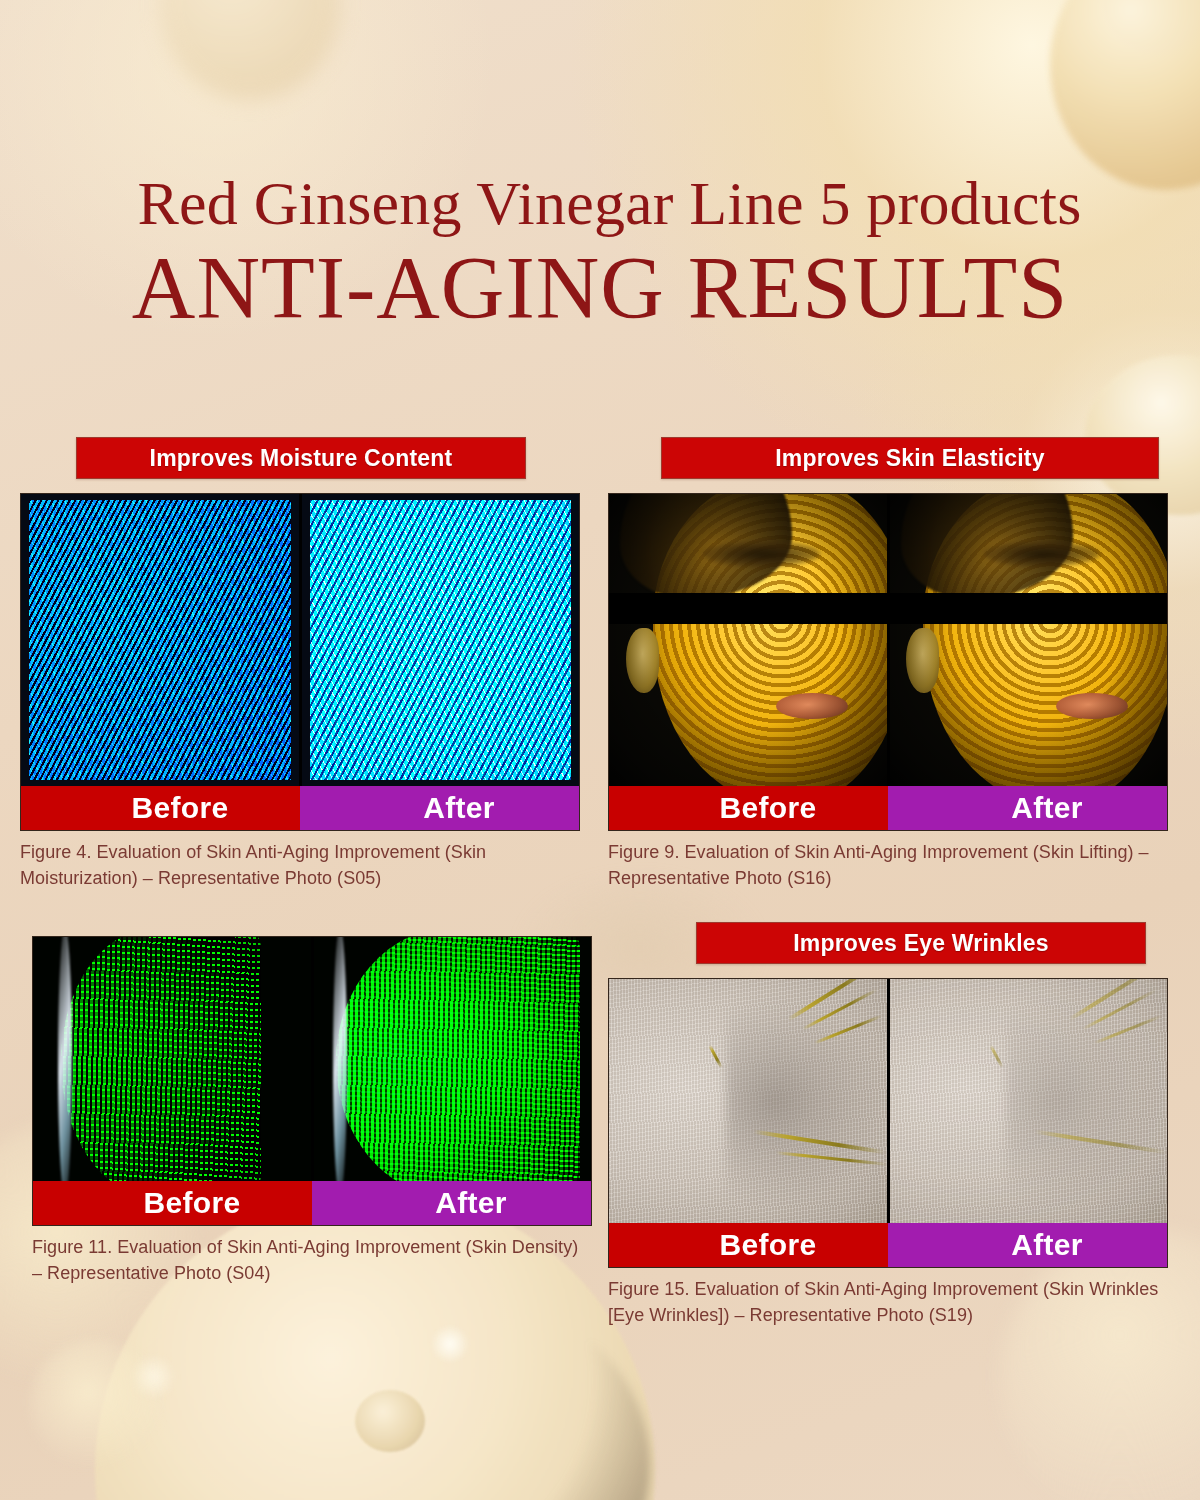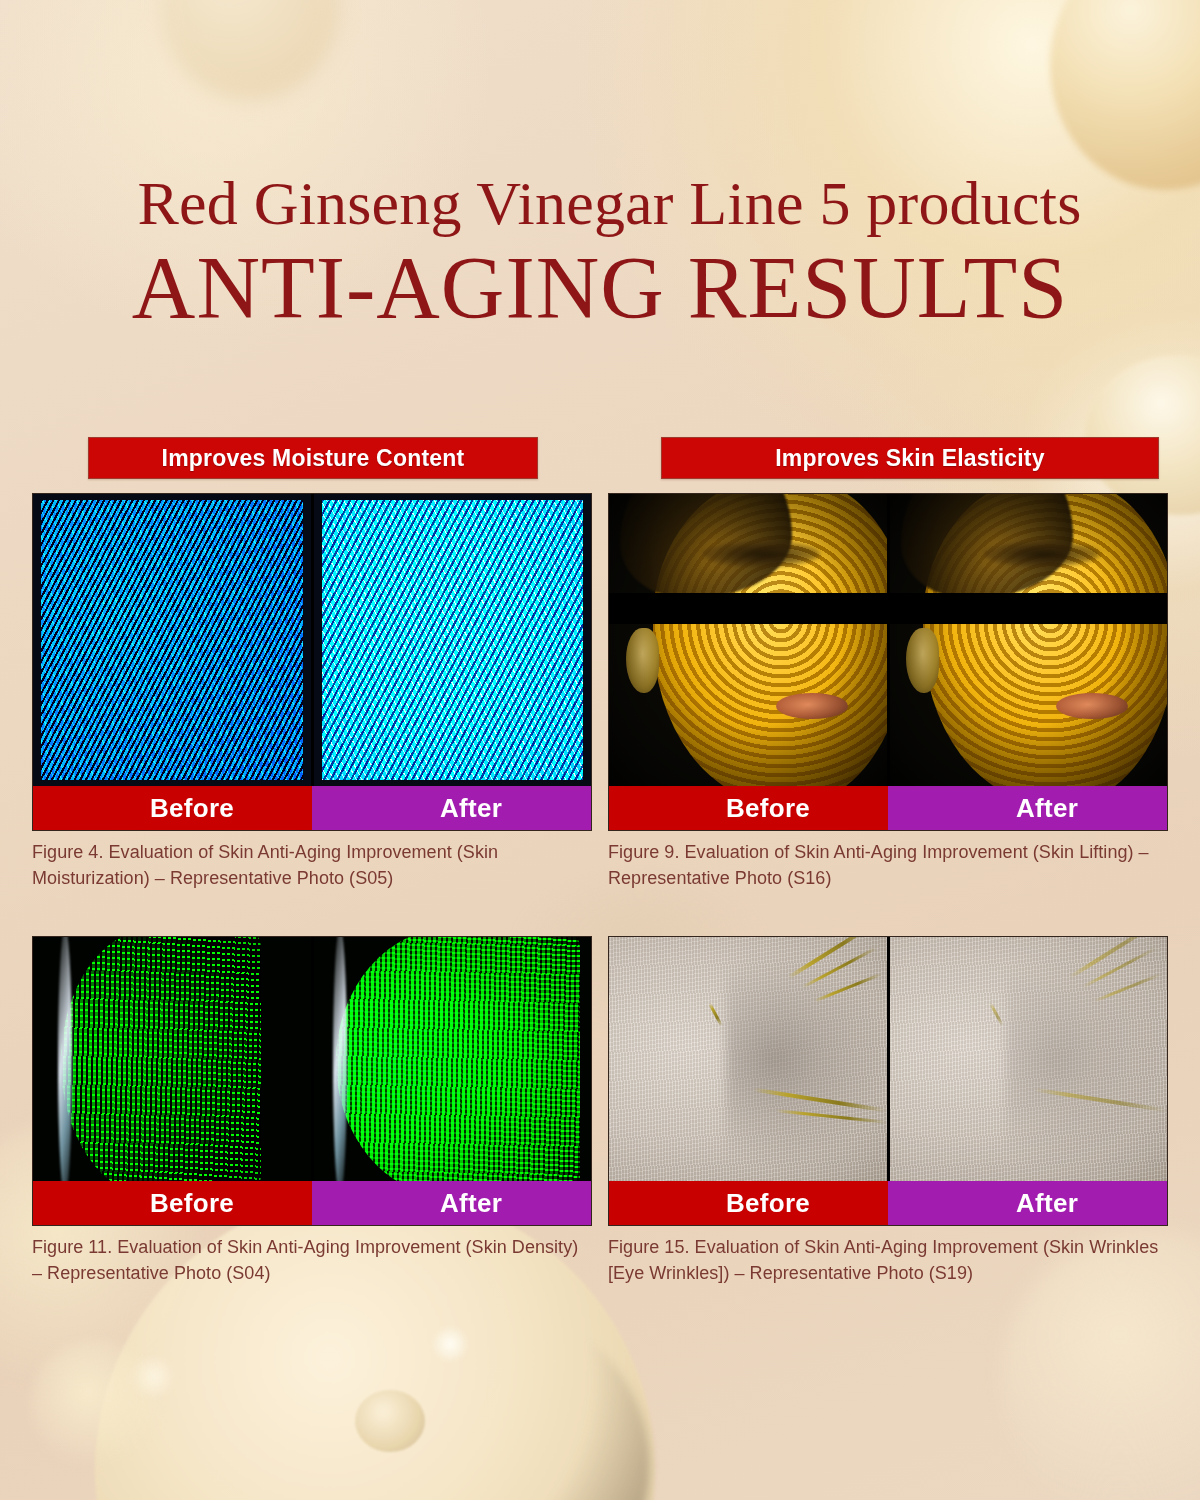"Improves Moisture Content" .card.c1 { left: 32px -> 20px }
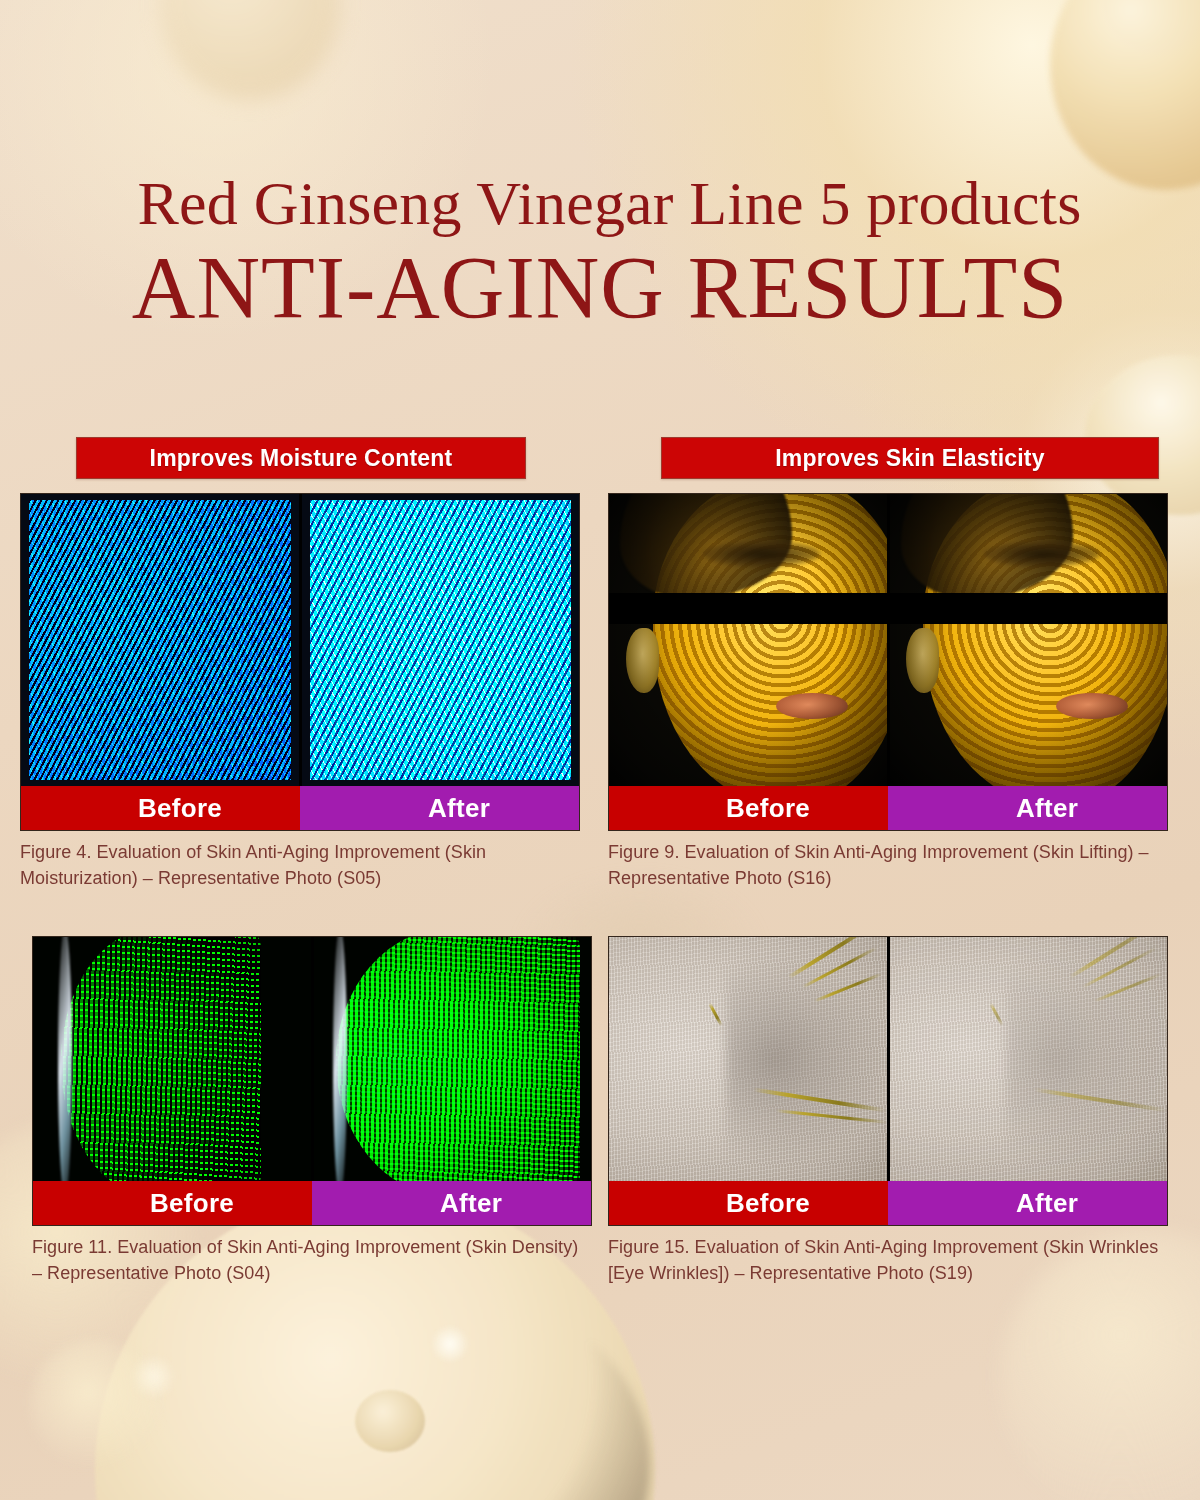"Before" .ba .b,.ba .a { font-size: 26px -> 30px }
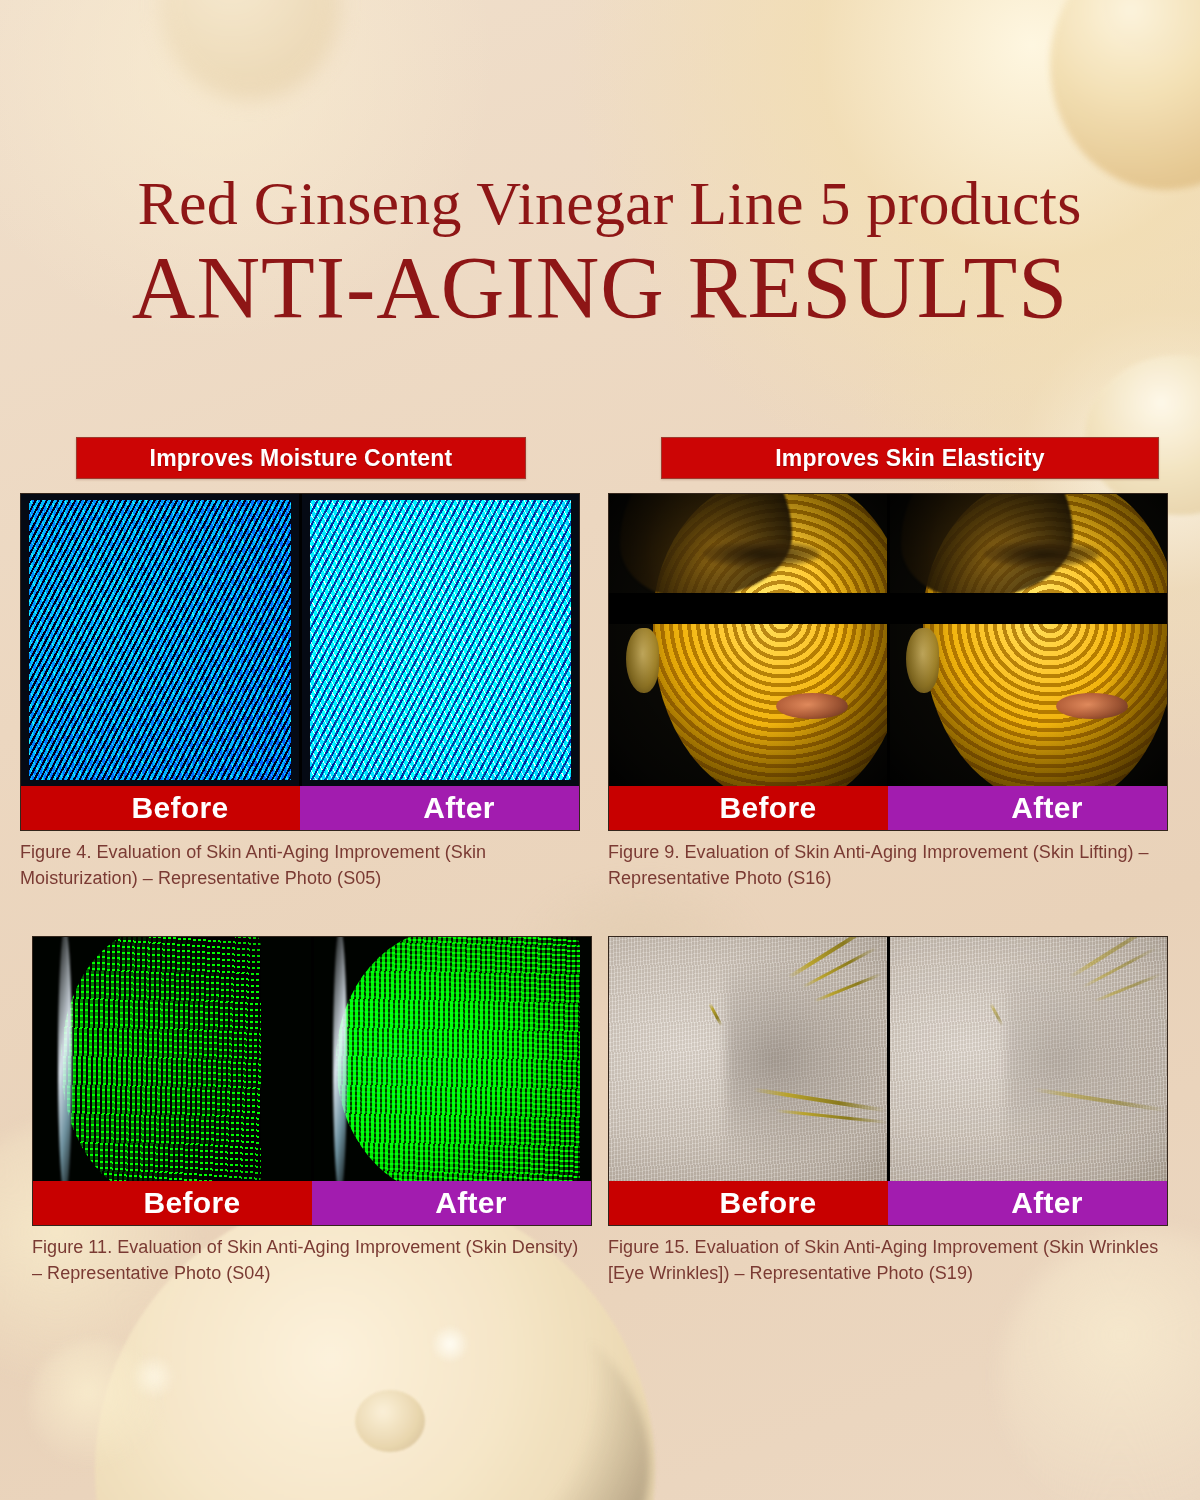"Improves Eye Wrinkles" div.banner { html: none -> <div> <span>Improves Eye Wrinkles</span> </div> }
